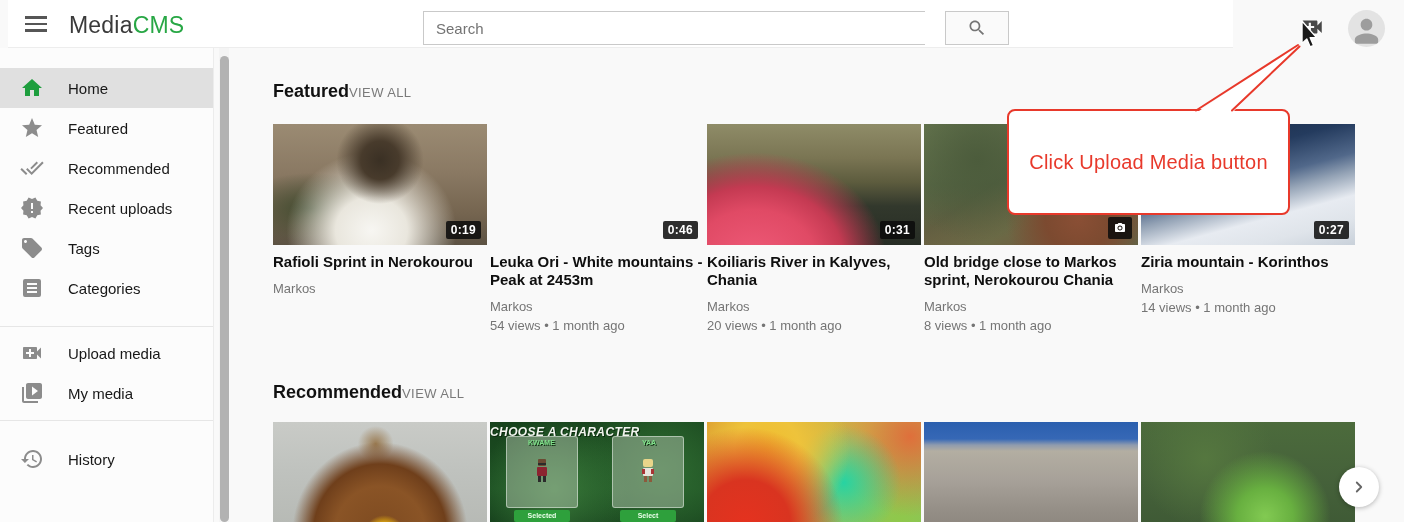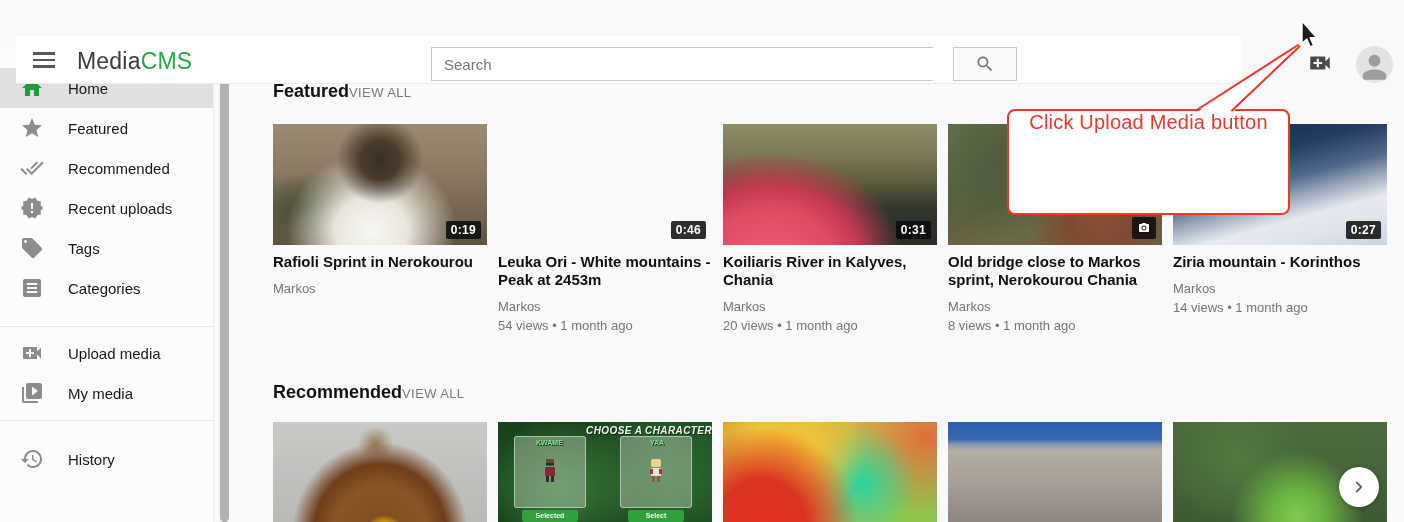"MediaCMS" .topbar { left: 16px -> 8px; margin-top: 36px -> none }
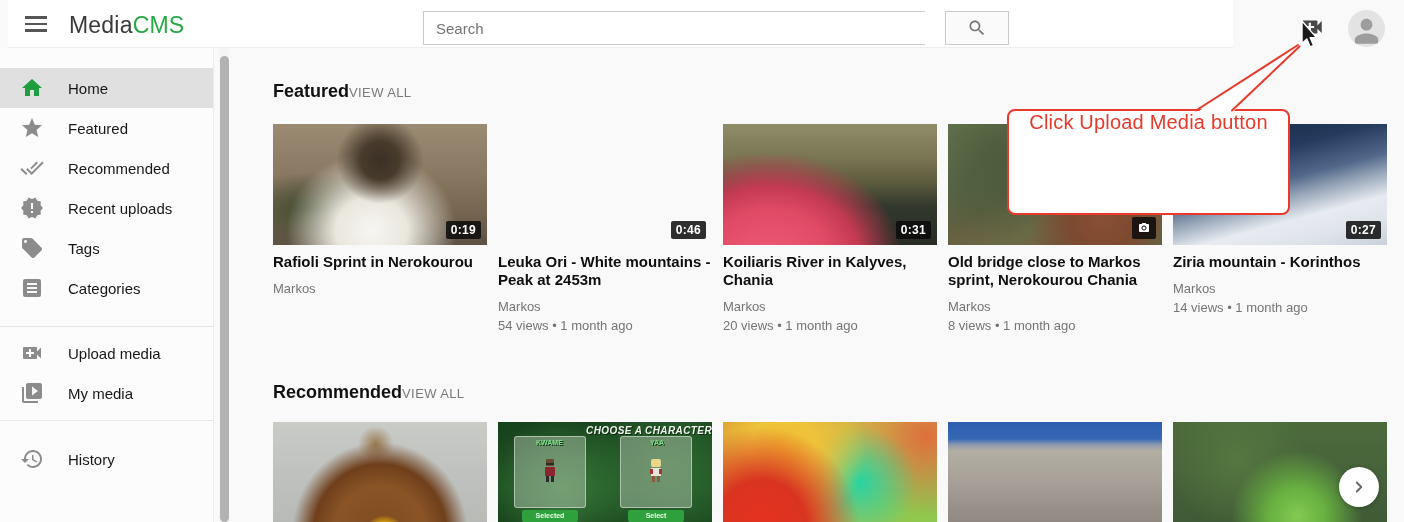"Click Upload Media button" .tip-box { align-items: none -> center }
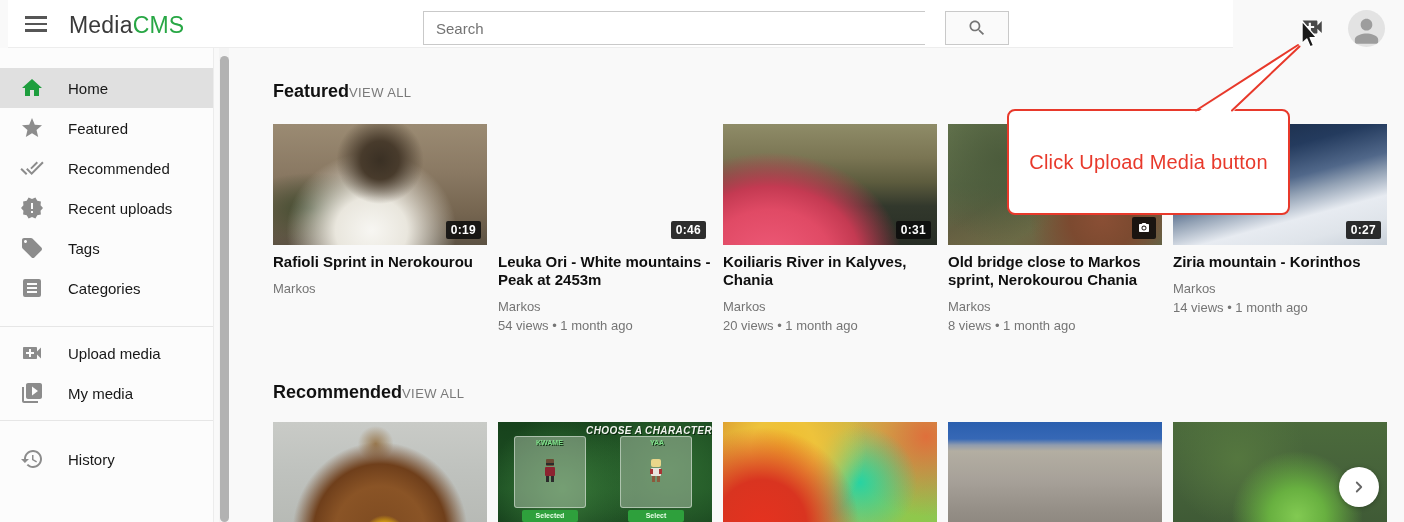"0:19" .cards-row { gap: 11px -> 3px }
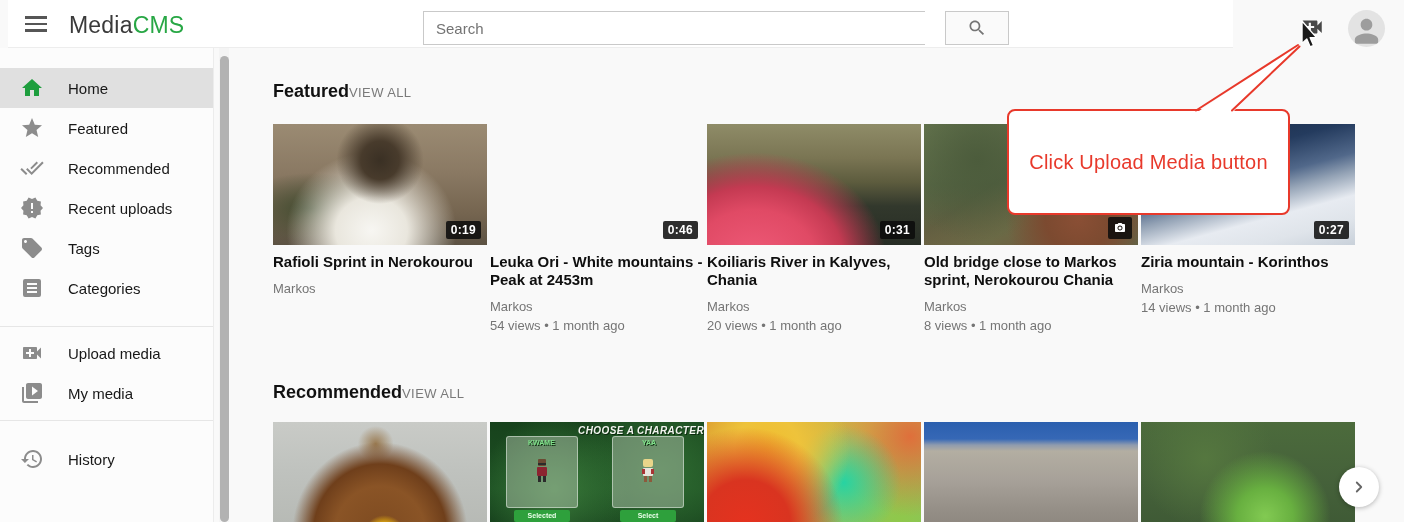"CHOOSE A CHARACTER" .g-title { font-size: 10px -> 12px; text-align: right -> left }
